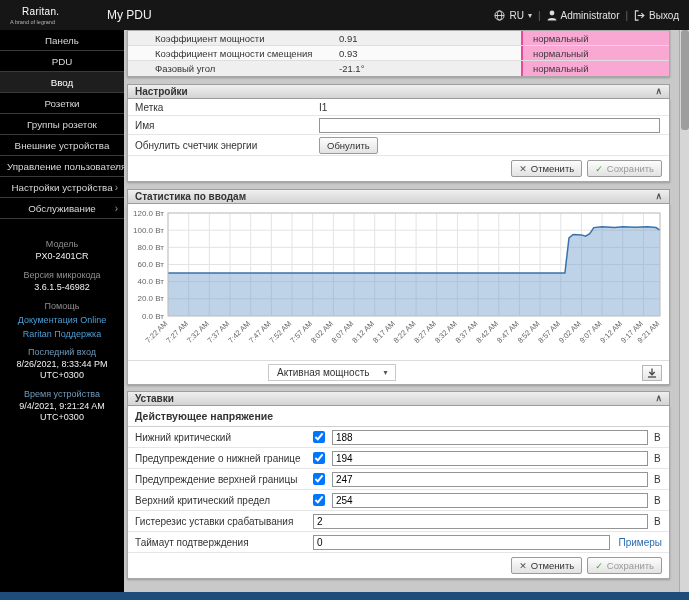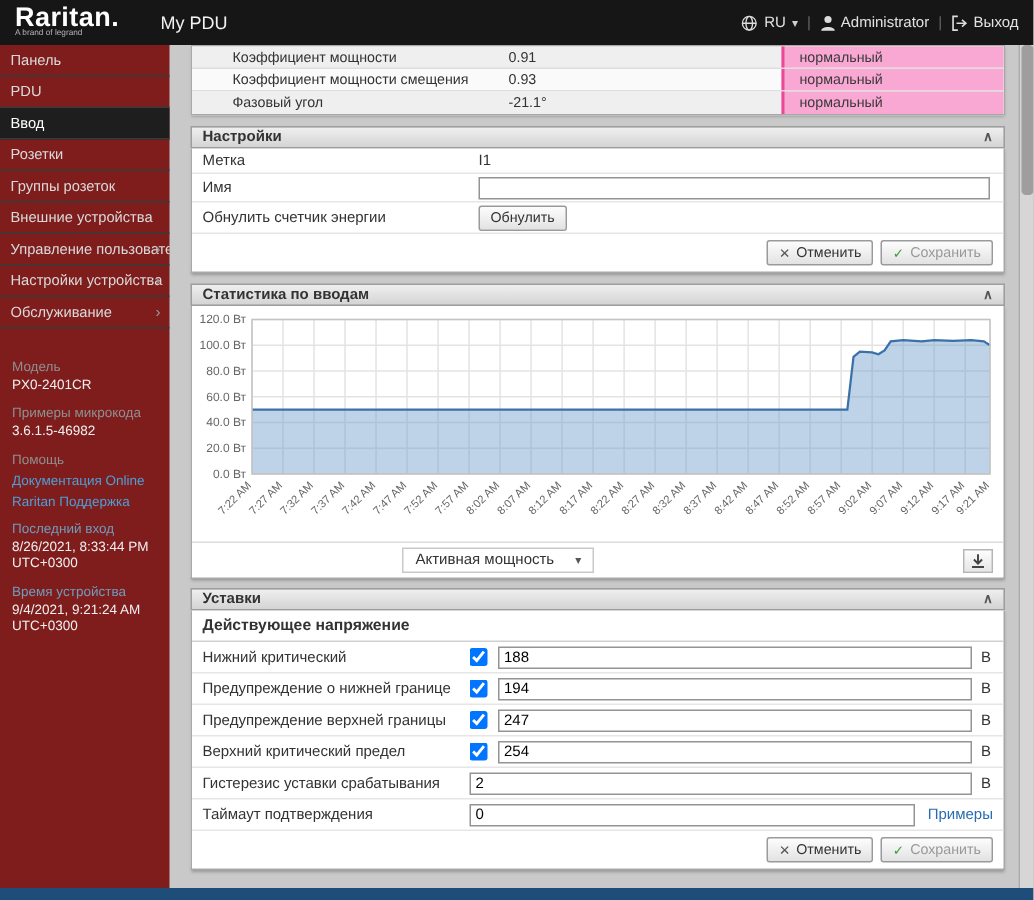"Raritan." .logo-main { font-size: 18px -> 10px; font-weight: bold -> normal; margin-left: none -> 12px }
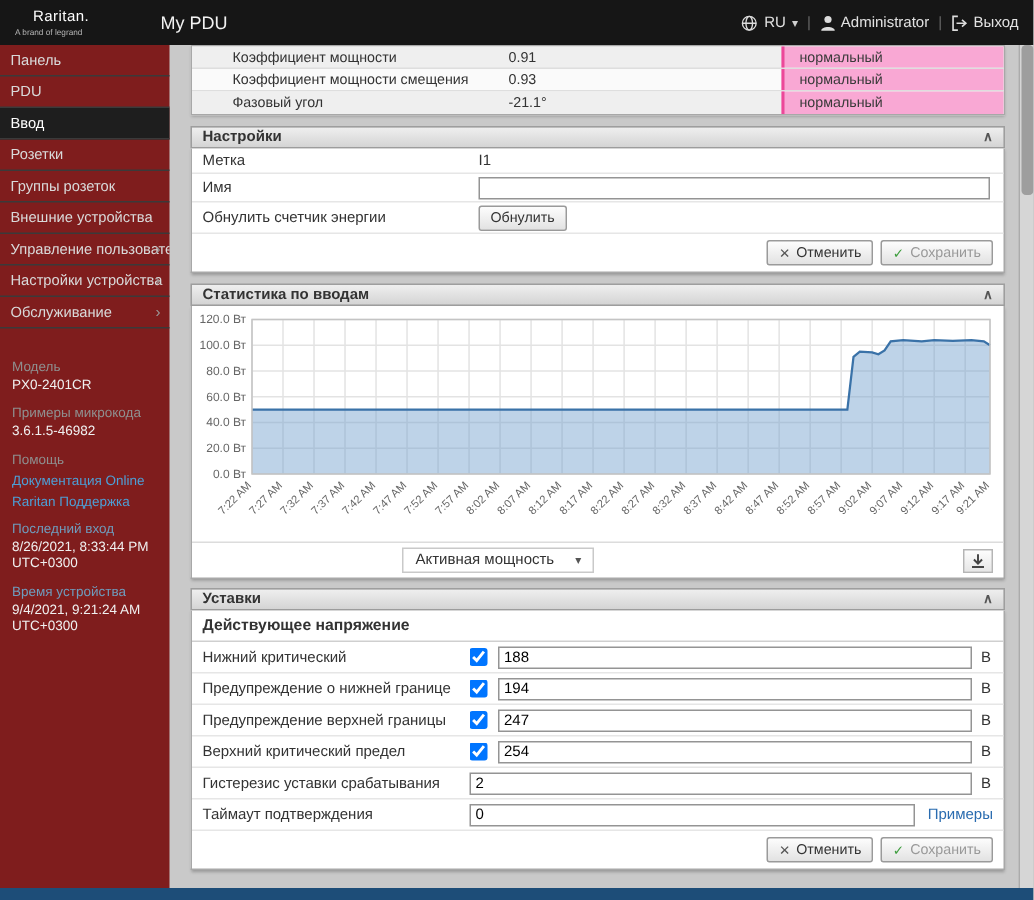"Панель" .sidebar { background: #7f1d1d -> #000000; text-align: none -> center; width: 113px -> 124px }
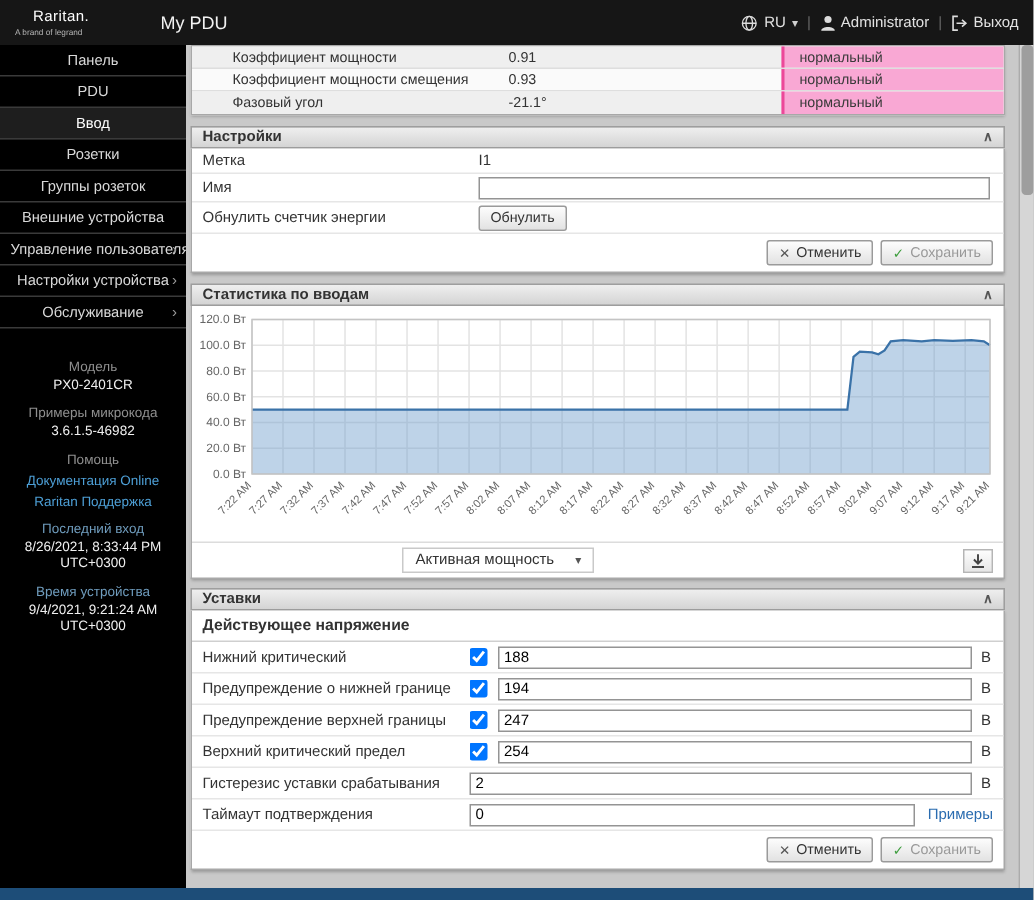"Примеры микрокода" div.info-label { text: Примеры -> Версия }
